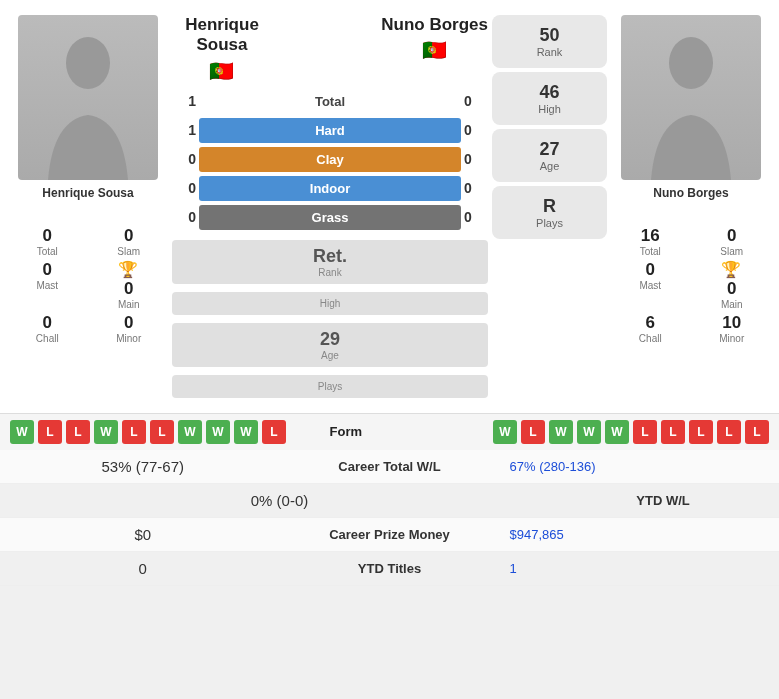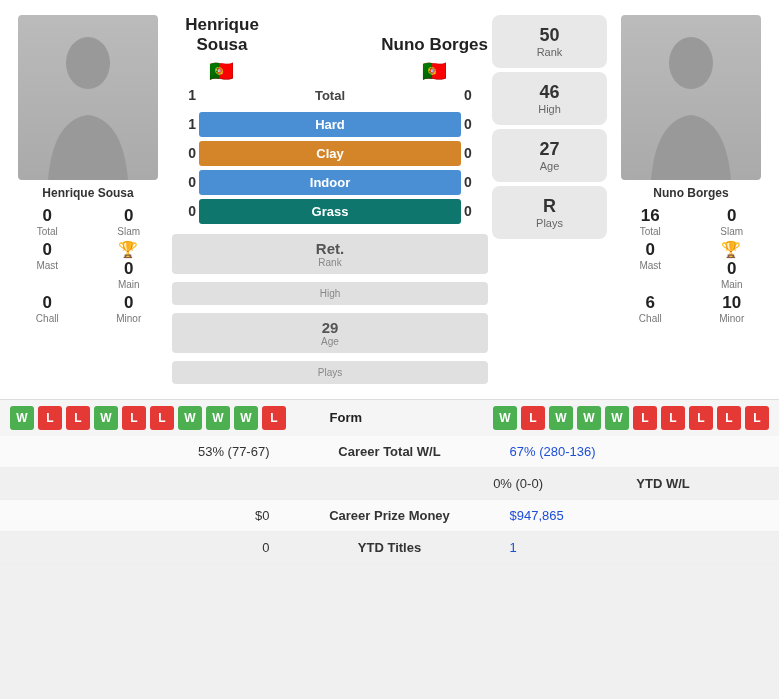"Henrique" .center-names { align-items: flex-end -> none; margin-bottom: none -> 6px }
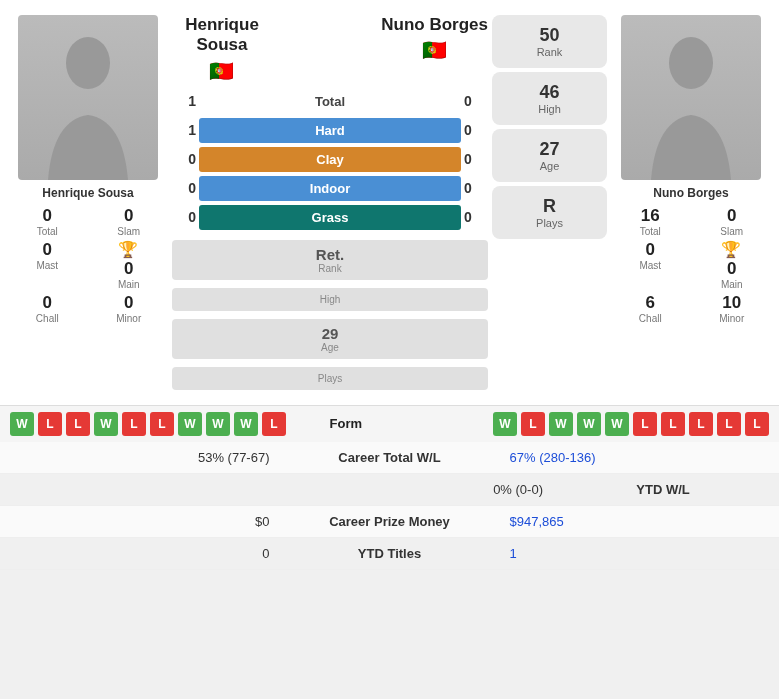"Henrique Sousa" .player-name-label { margin-bottom: 0 -> 20px }
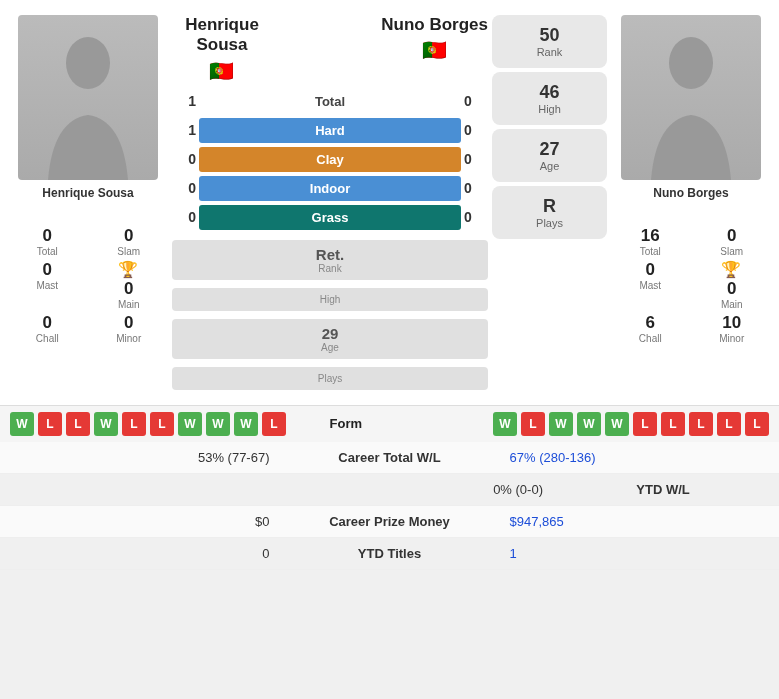"Grass" .sbadge.grass { background: #0f766e -> #737373 }
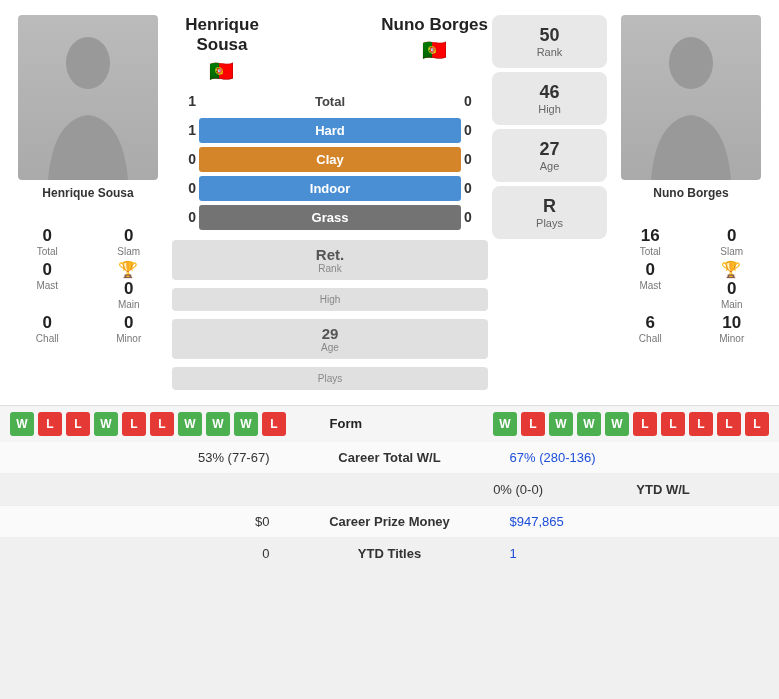"Ret." .ret-val { font-size: 15px -> 18px }
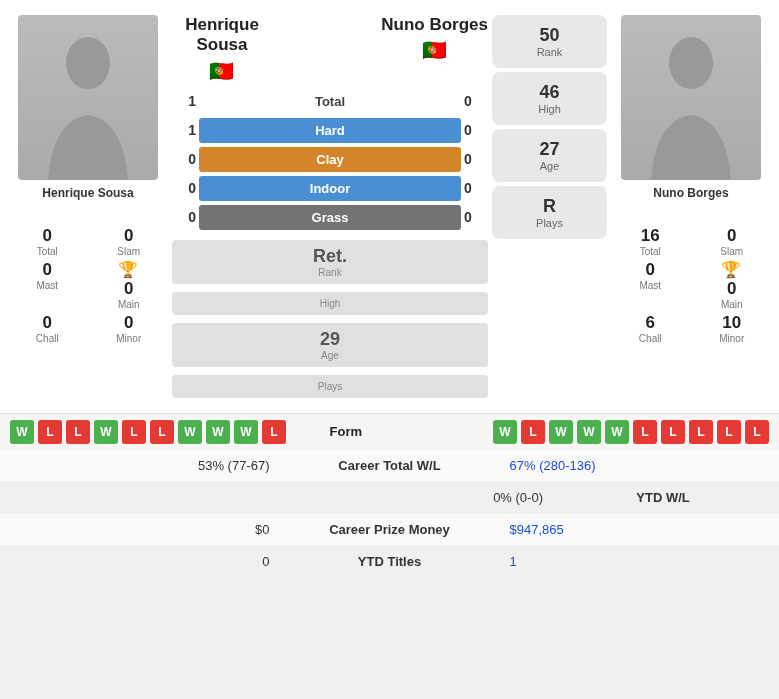"53% (77-67)" .stats-val-left { font-size: 13px -> 15px; text-align: right -> center }
